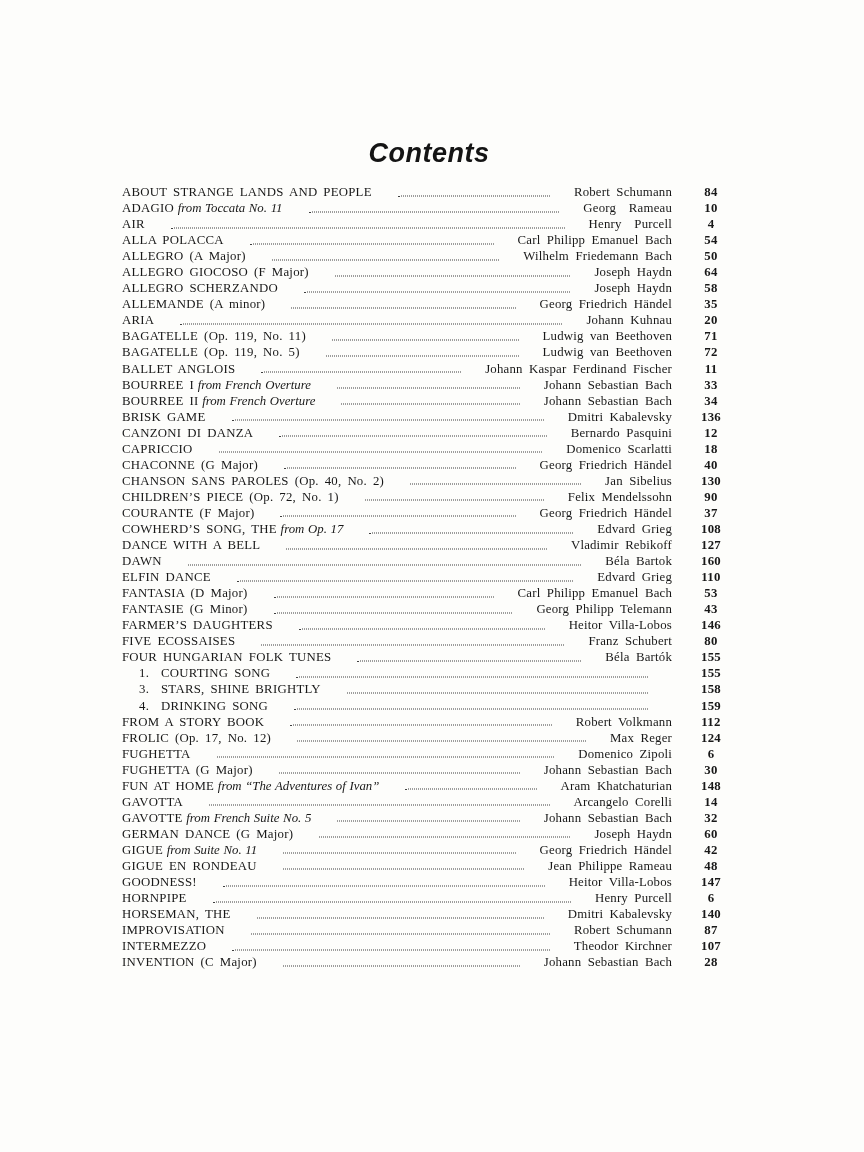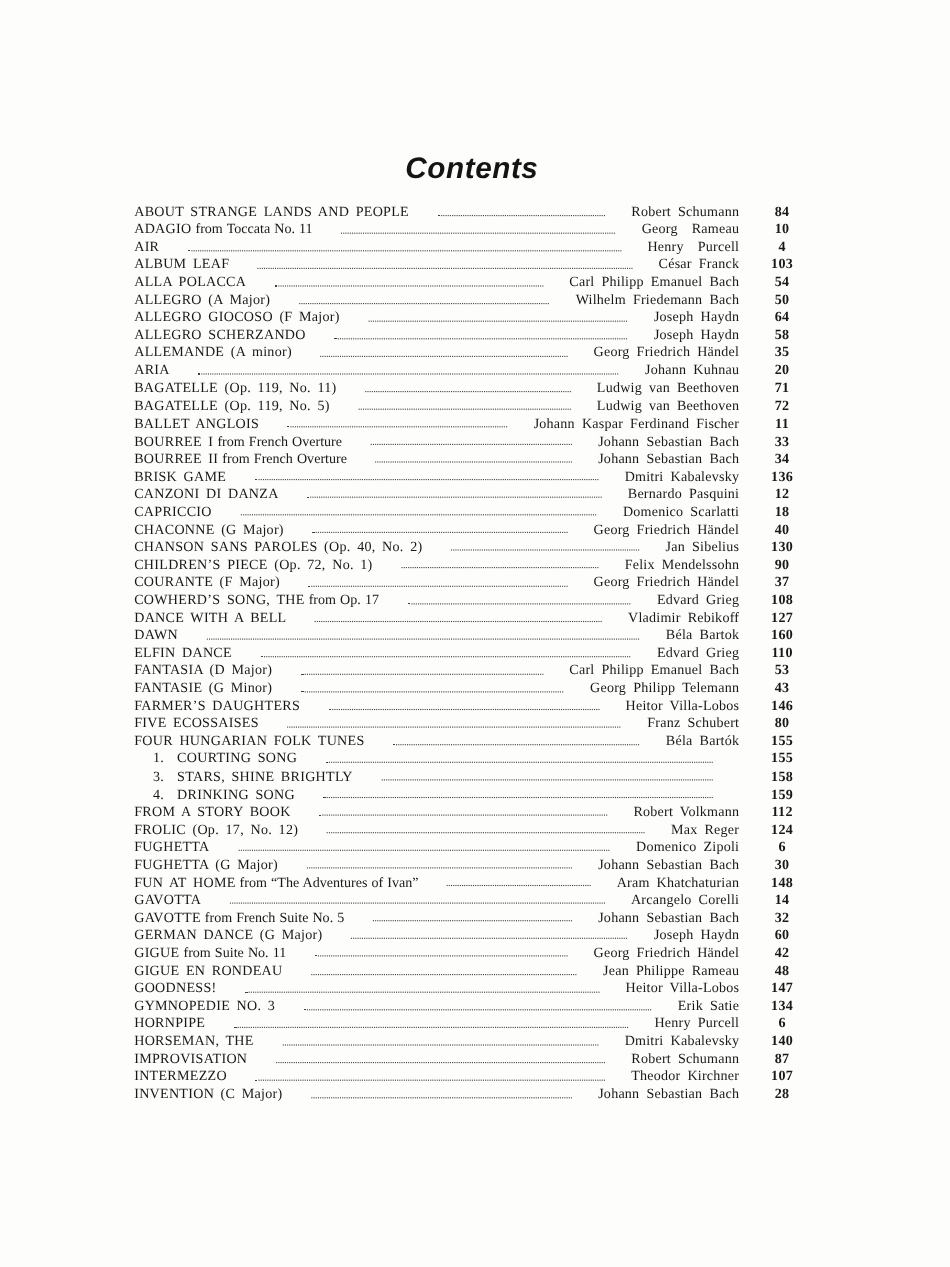"from Toccata No. 11" .tt .it { font-style: none -> italic }
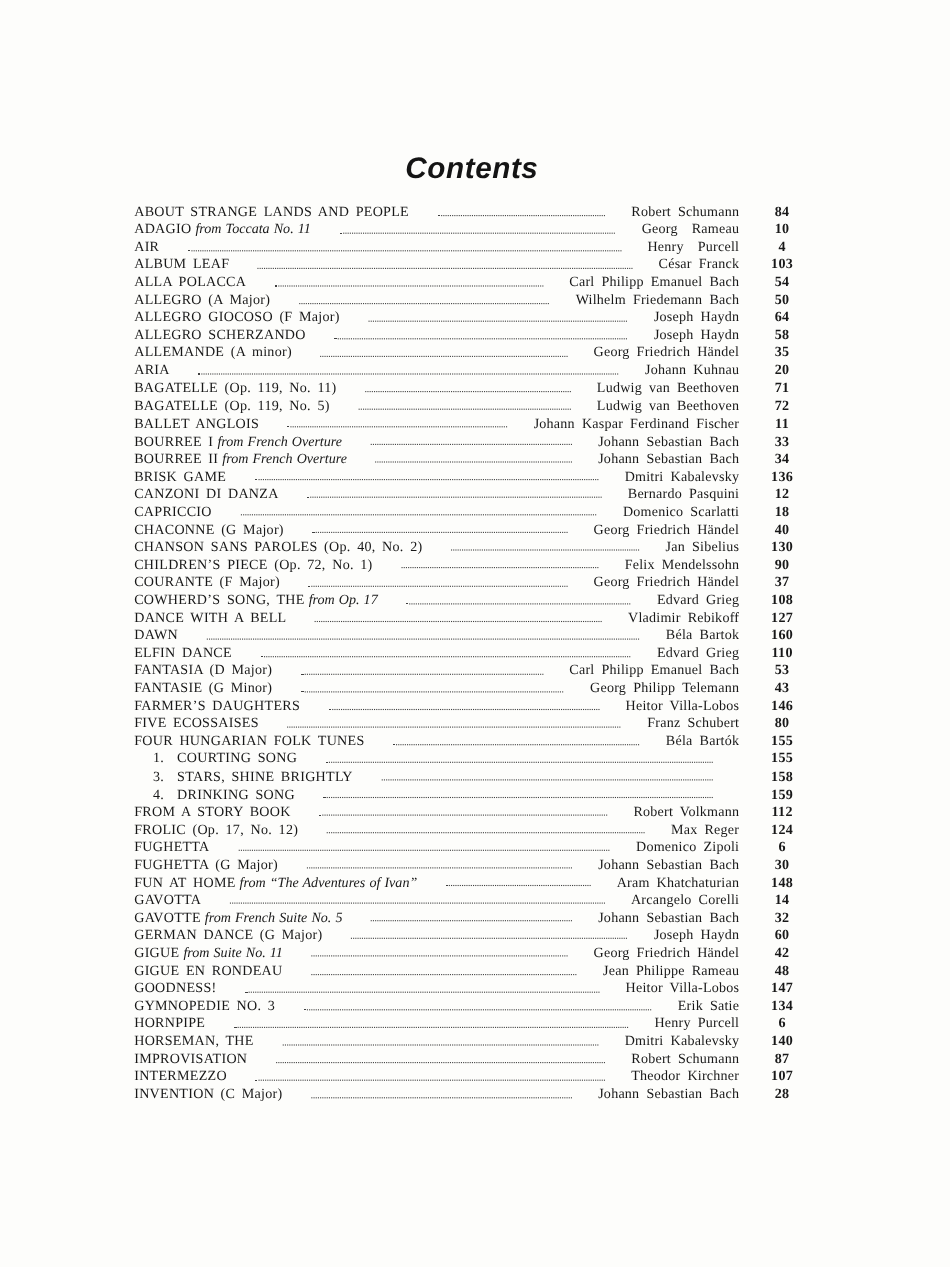"ALBUM LEAF" div.row { html: <div> <span>ALBUM LEAF</span> <span></span> <span>César Franck</span> <span>103</span> </div> -> none }
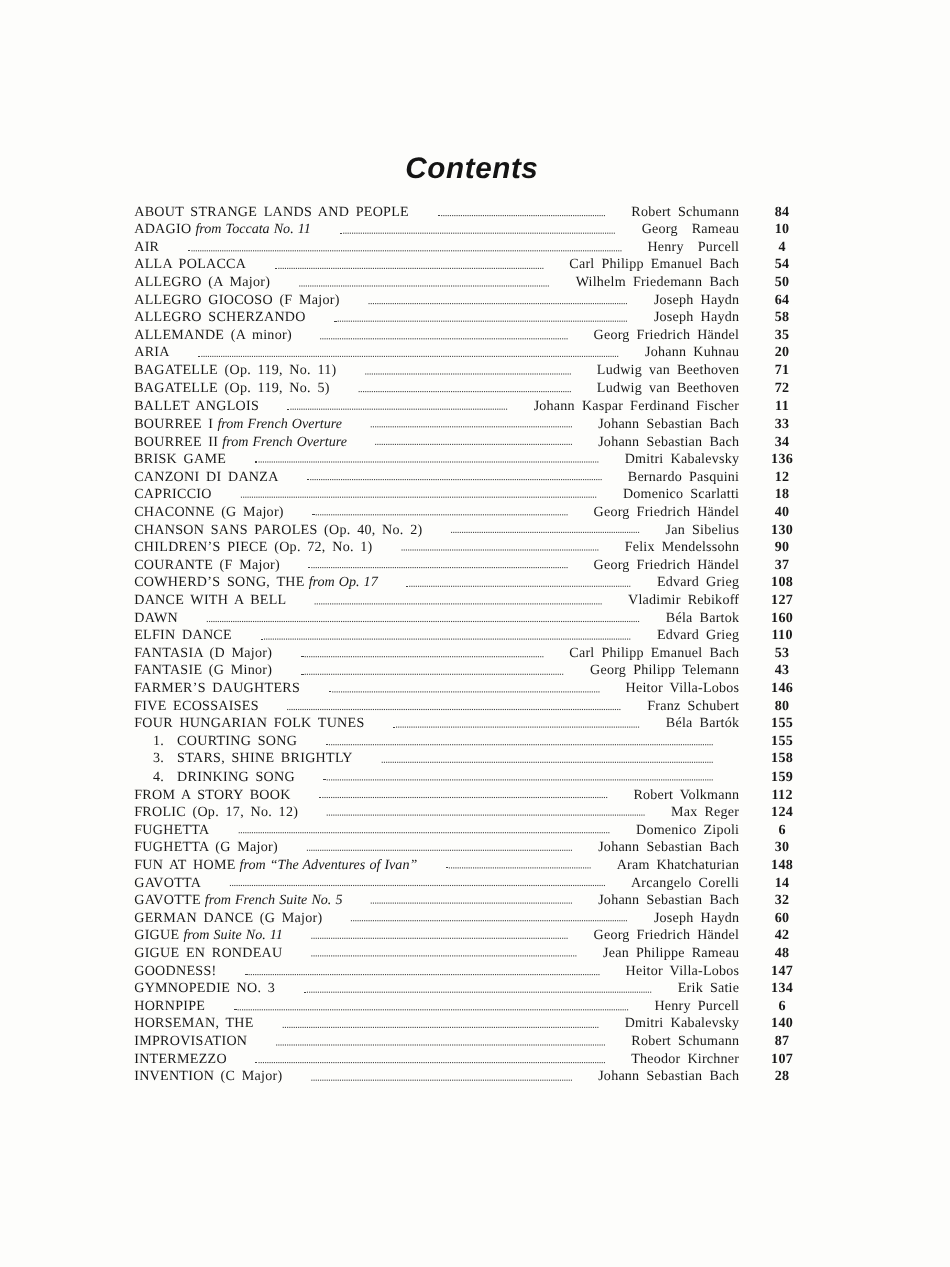"GYMNOPEDIE NO. 3" div.row { html: <div> <span>GYMNOPEDIE NO. 3</span> <span></span> <span>Erik Satie</span> <span>134</span> </div> -> none }
